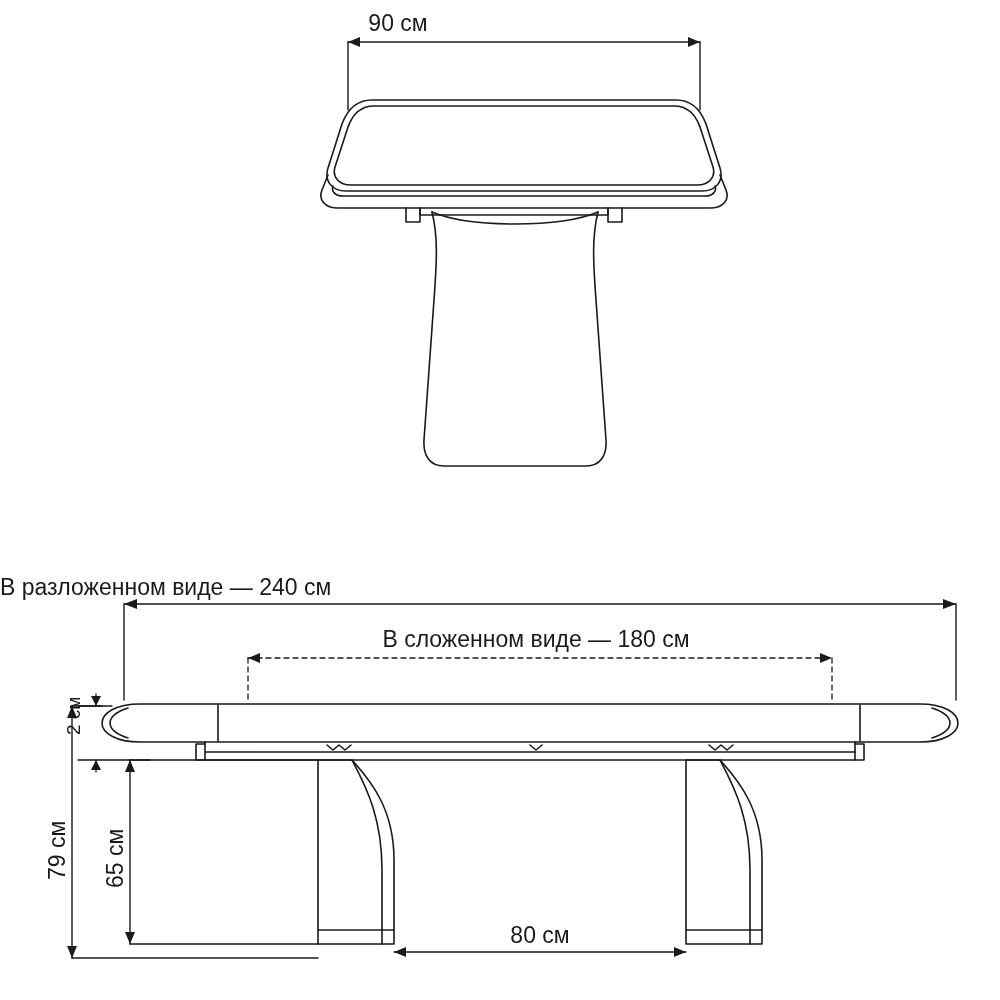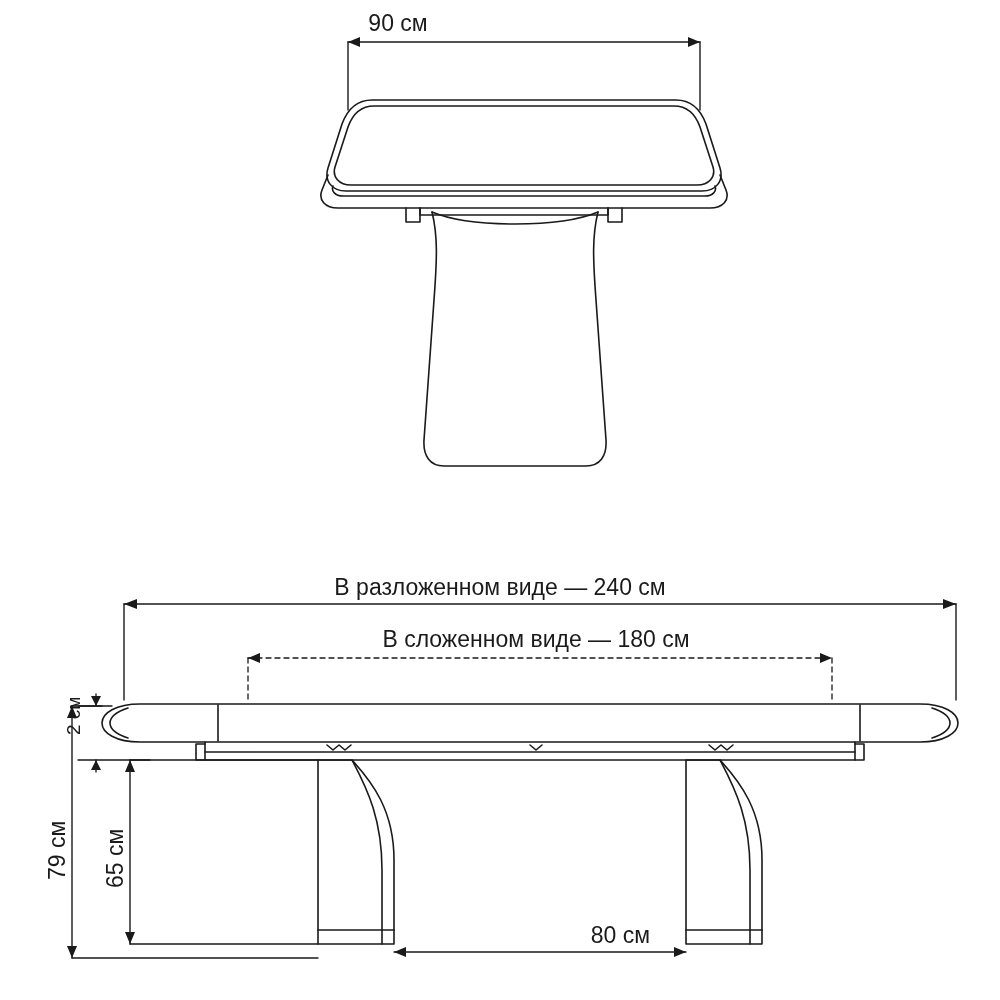"В разложенном виде — 240" .lbl-240 { text-align: center -> none }
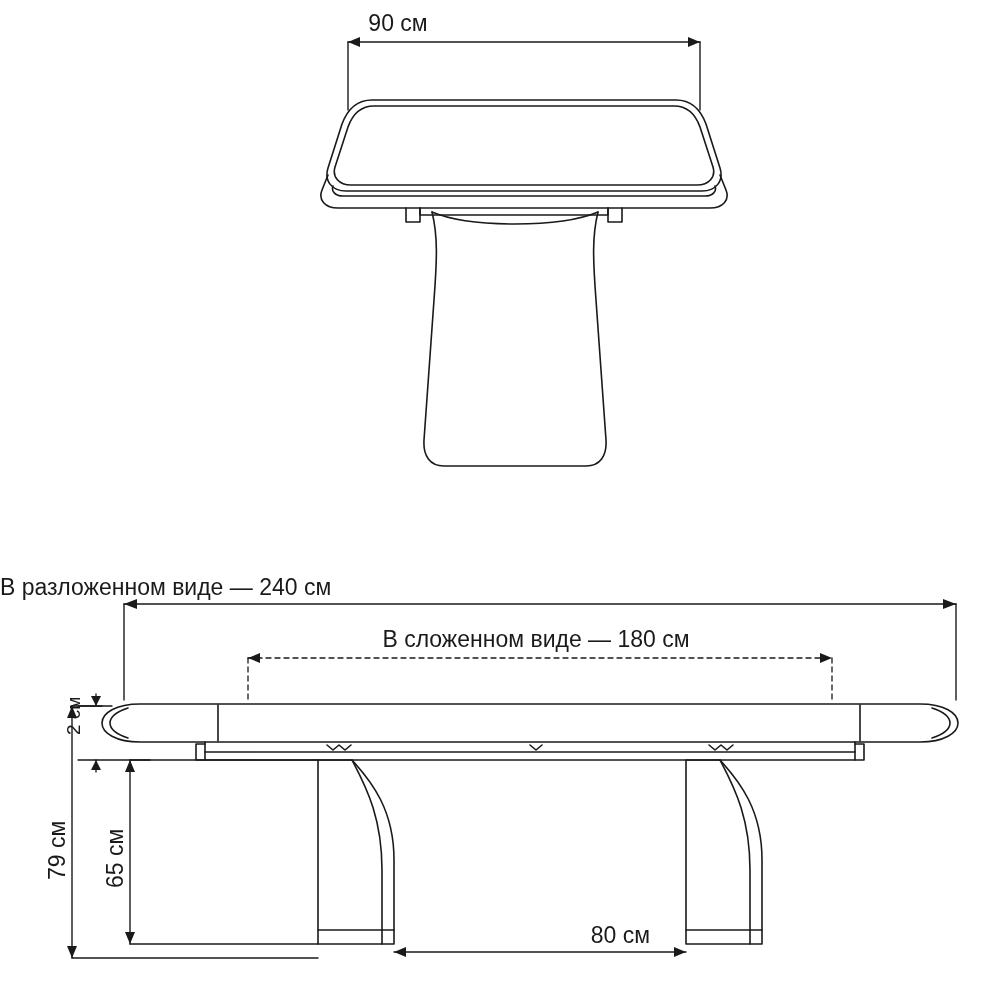"80 см" .lbl-80 { text-align: right -> center }
